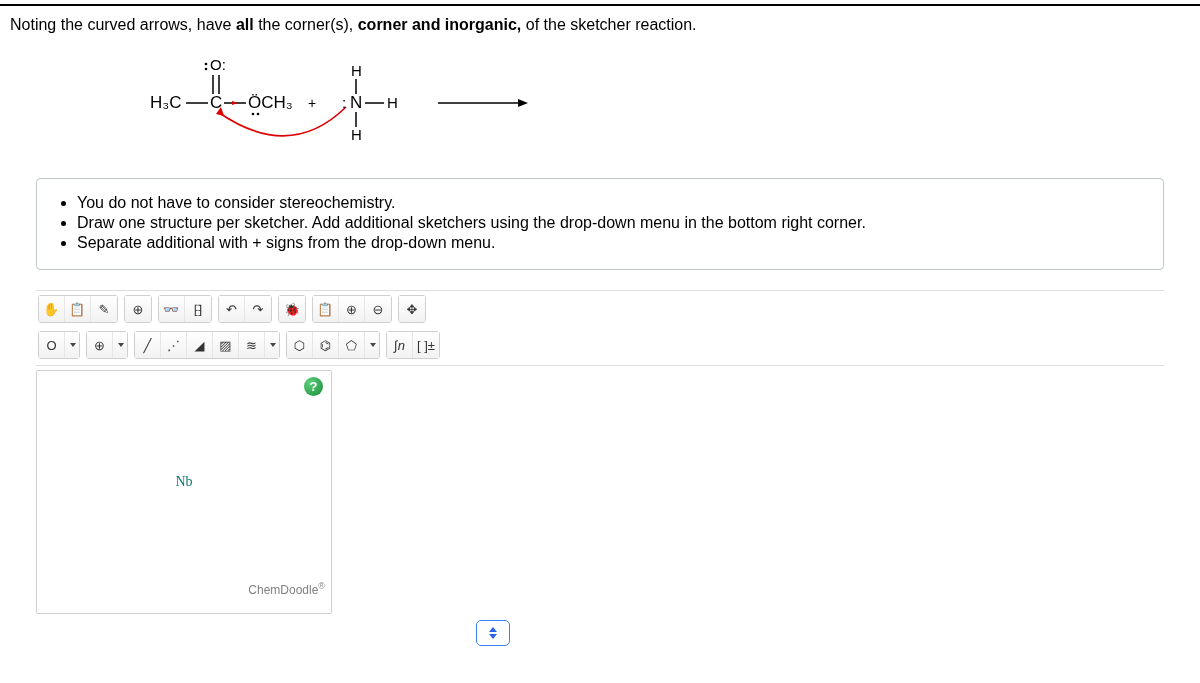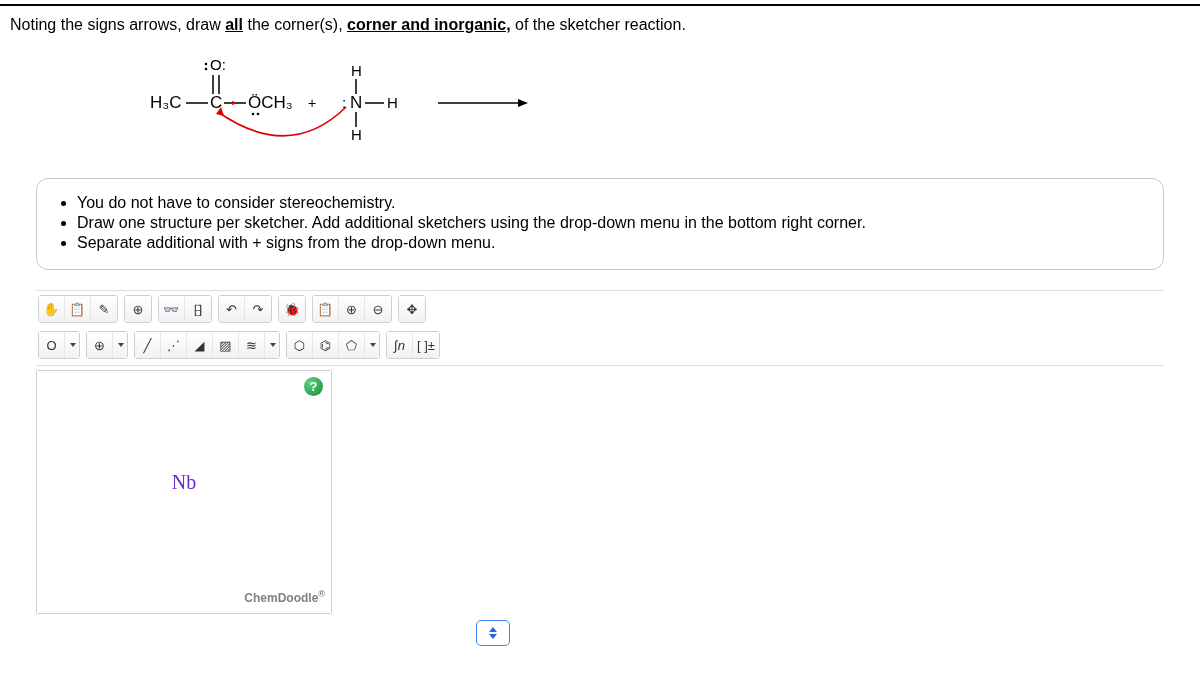"Noting the signs arrows, draw" span { text: signs arrows, draw -> curved arrows, have }
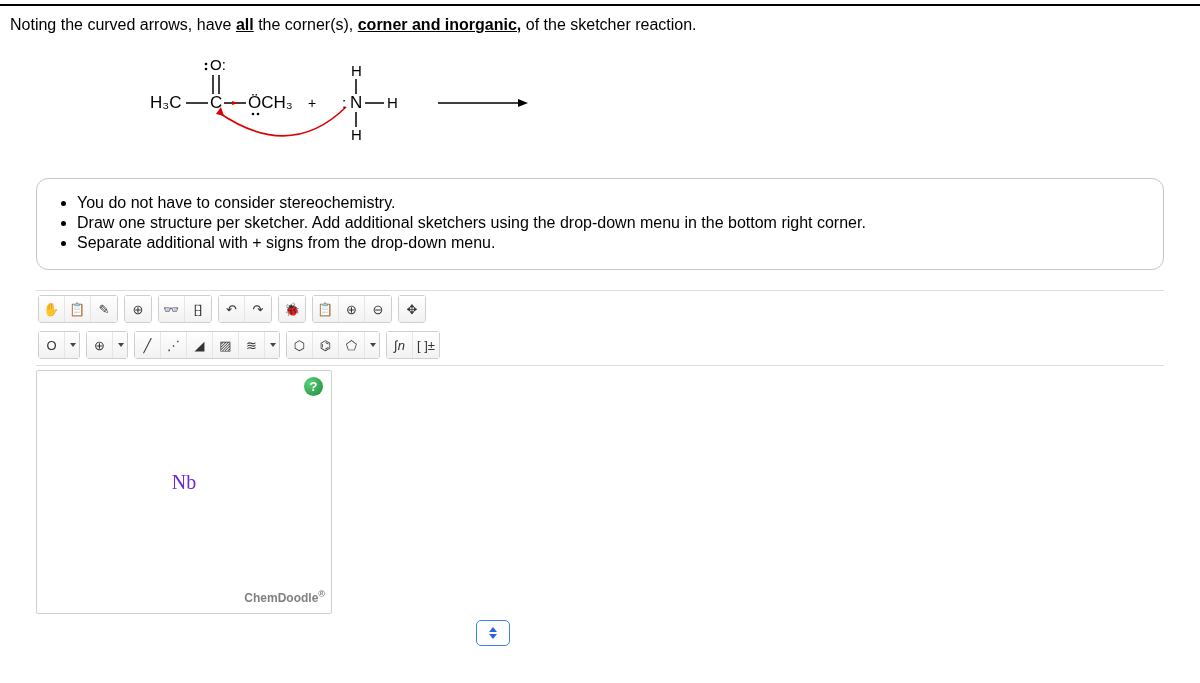"all" .question-text .bold { text-decoration: underline -> none }
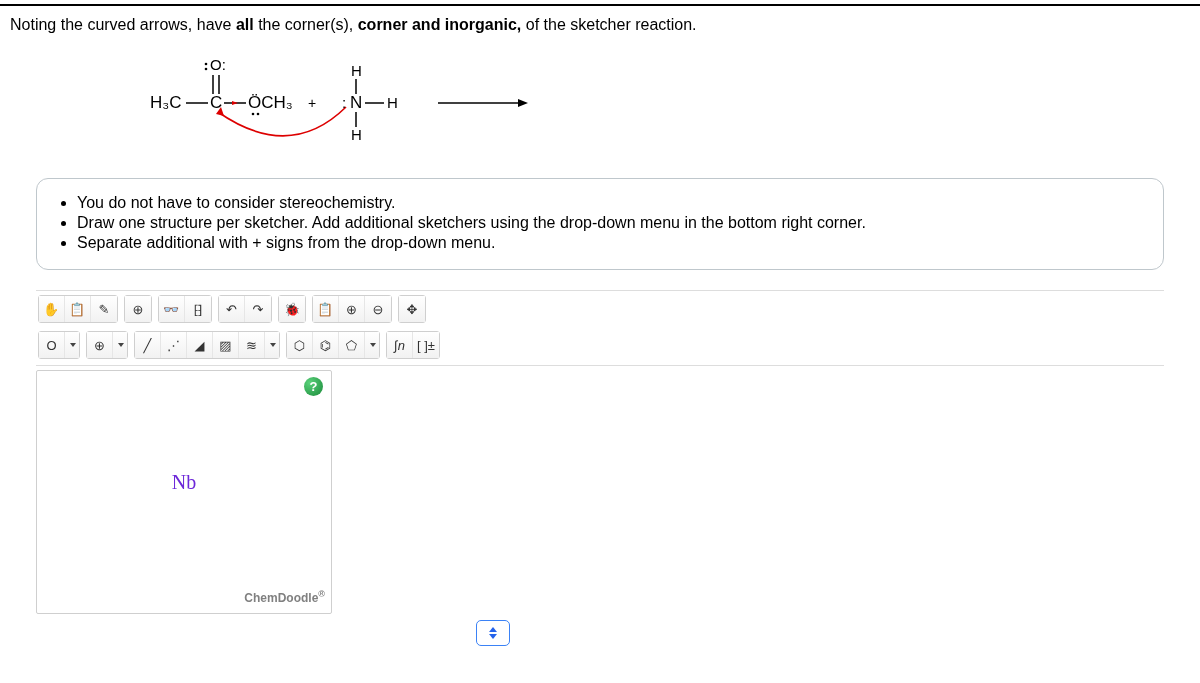"You do not have to" .instructions { border-radius: 12px -> 4px }
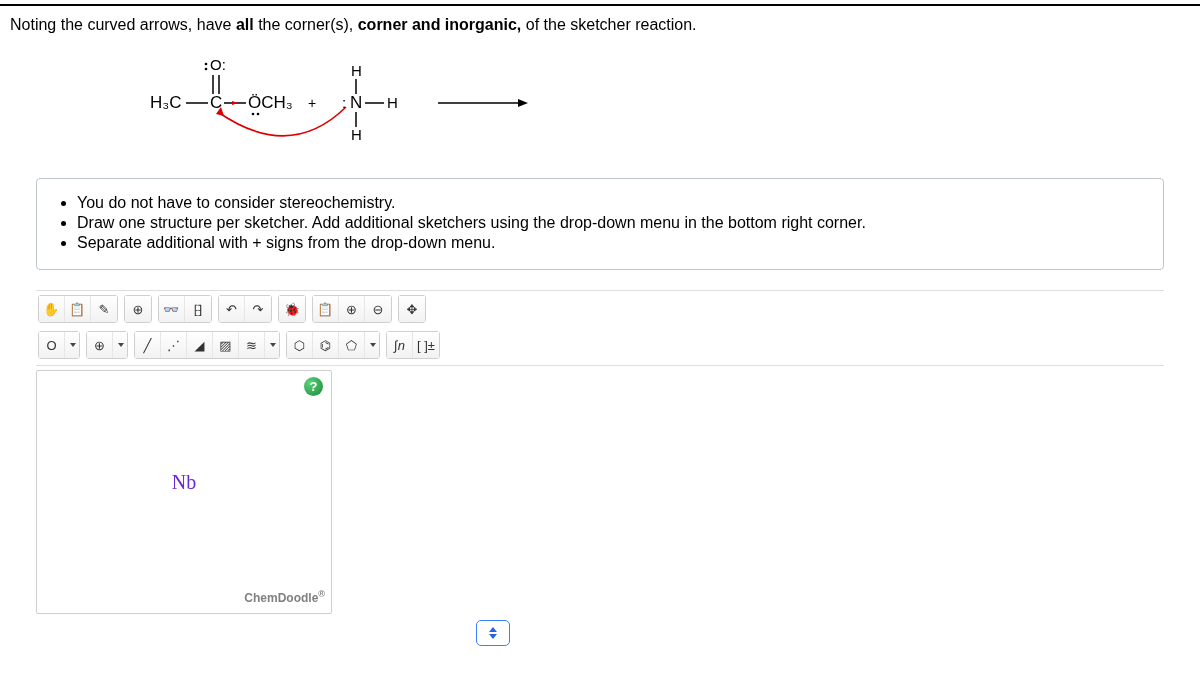"Nb" .placeholder-el { color: #6d28d9 -> #0f766e; font-size: 20px -> 14px }
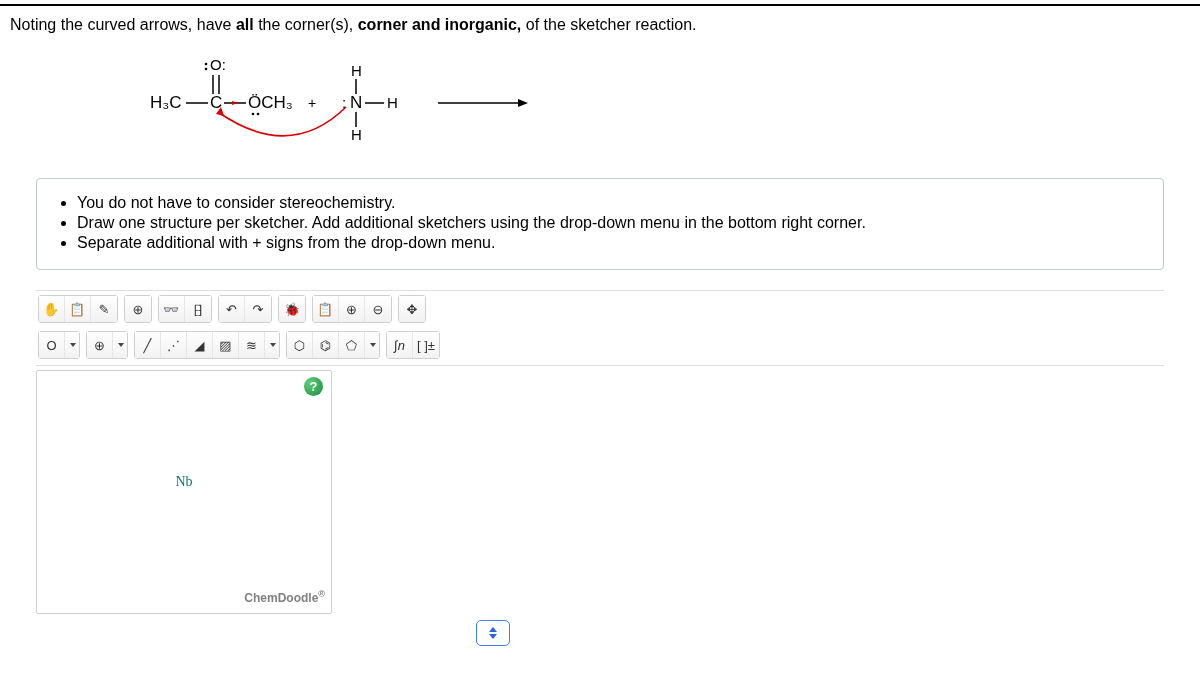"ChemDoodle®" .brand { bottom: 8px -> 16px; font-weight: bold -> none }
